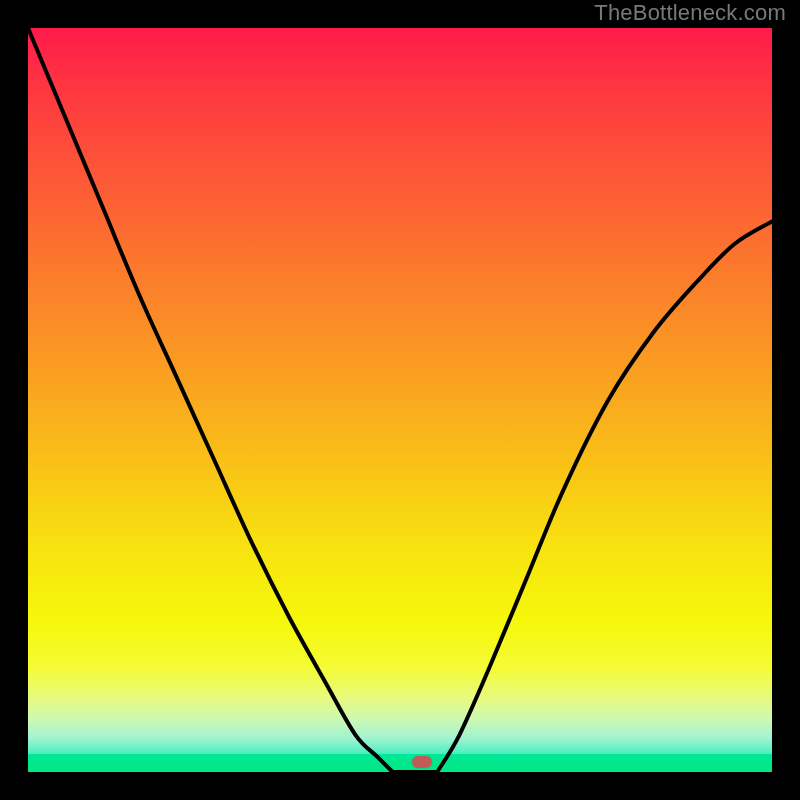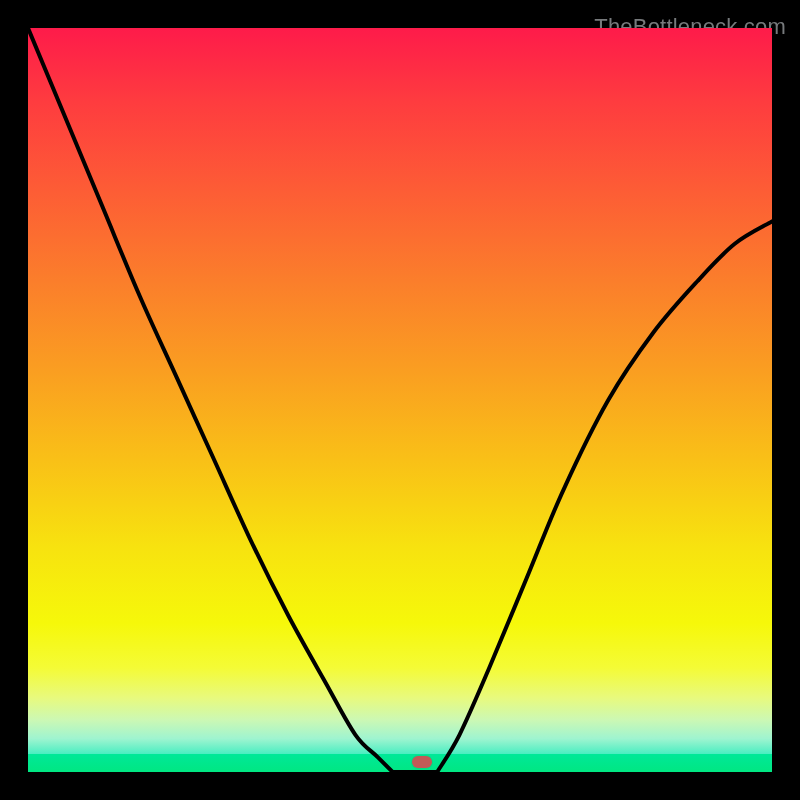"TheBottleneck.com" .watermark { top: 14px -> 0 }
